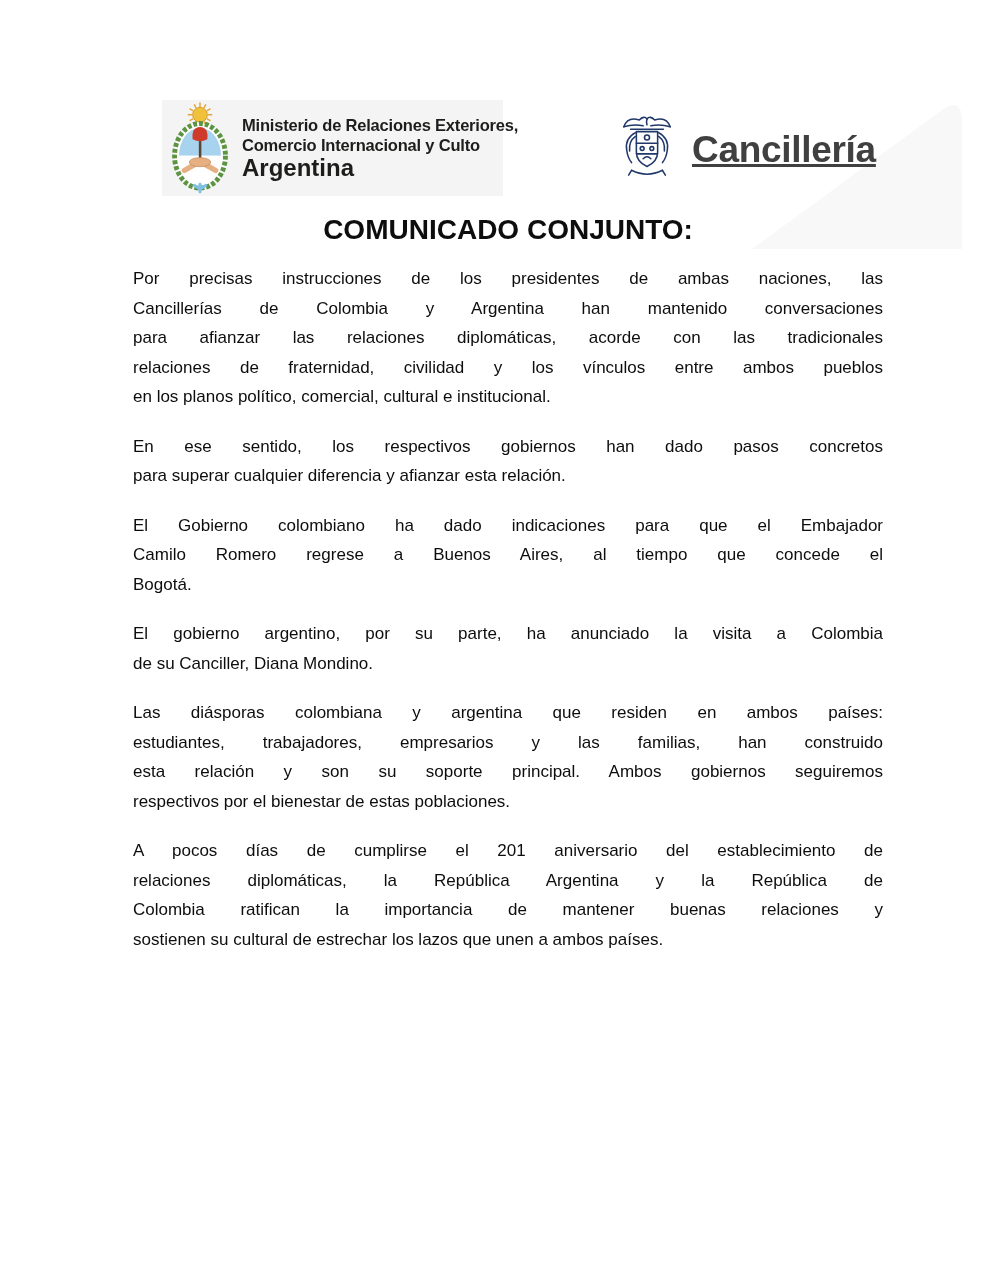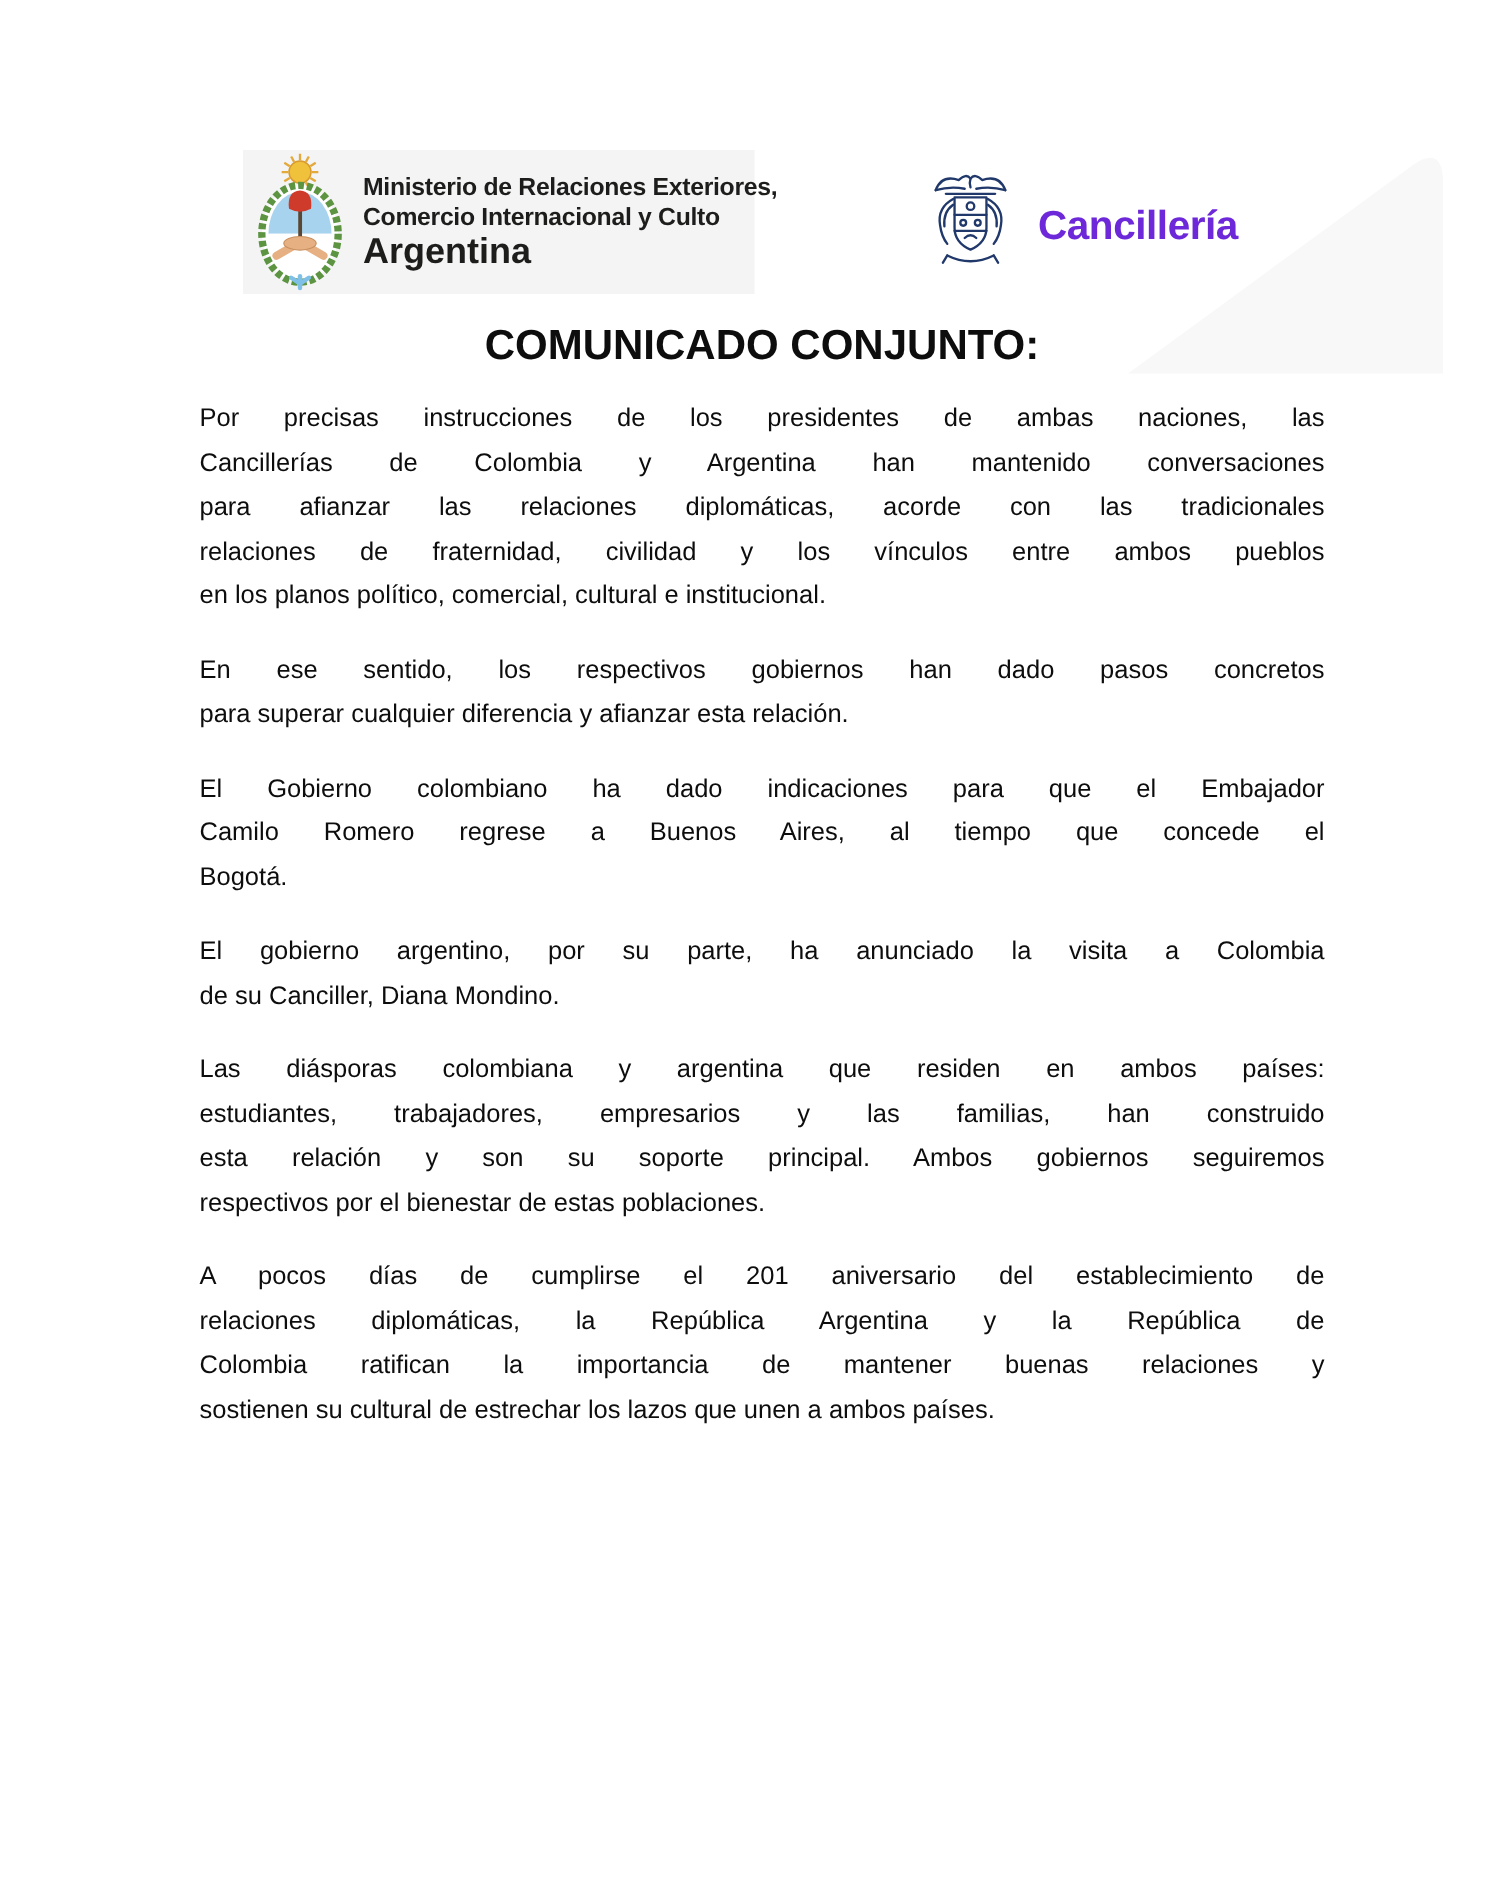"Cancillería" .co-name { color: #6d28d9 -> #404040; font-size: 27px -> 37px; text-decoration: none -> underline }
